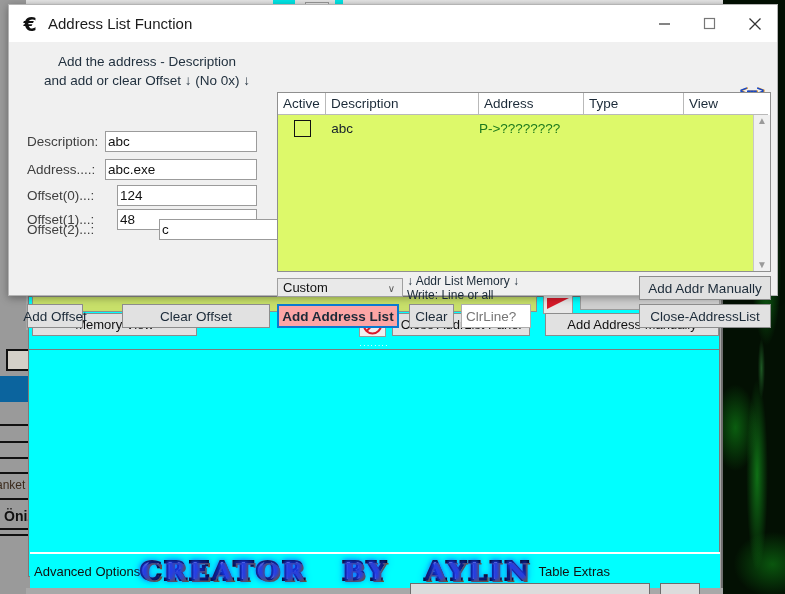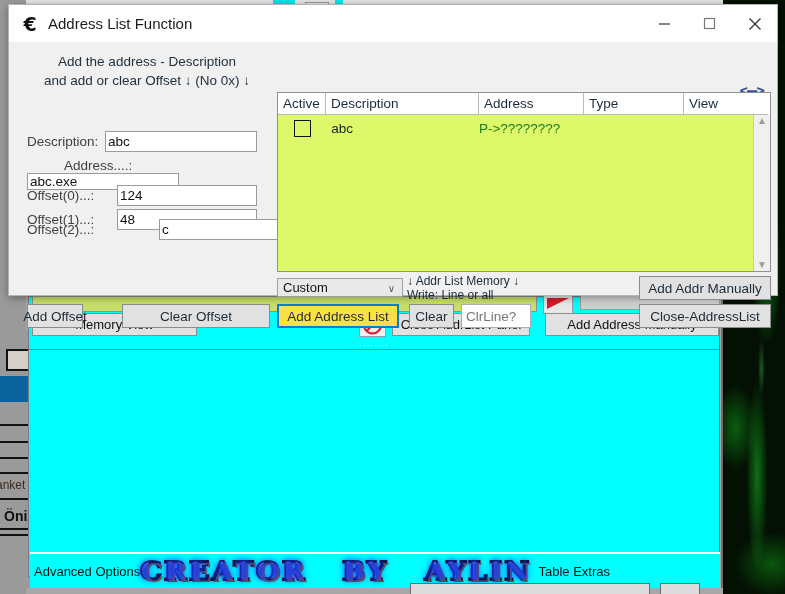"Address....:" .r2 { flex-direction: column -> none }
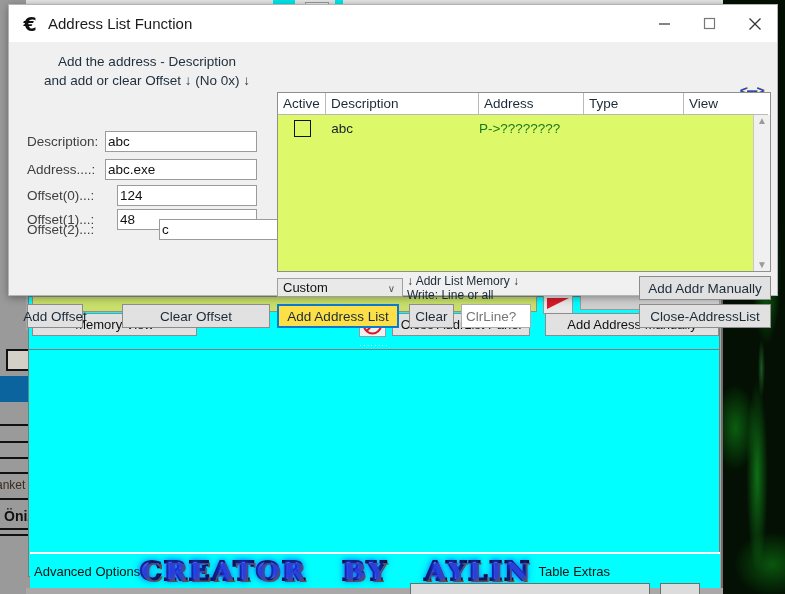"Add Address List" .btn-addlist { background: #fde047 -> #fca5a5; font-weight: none -> bold }
